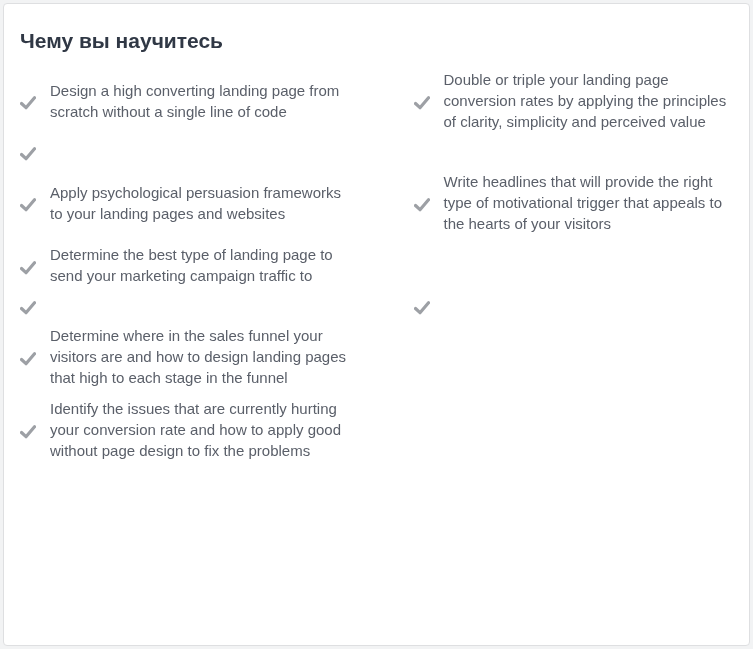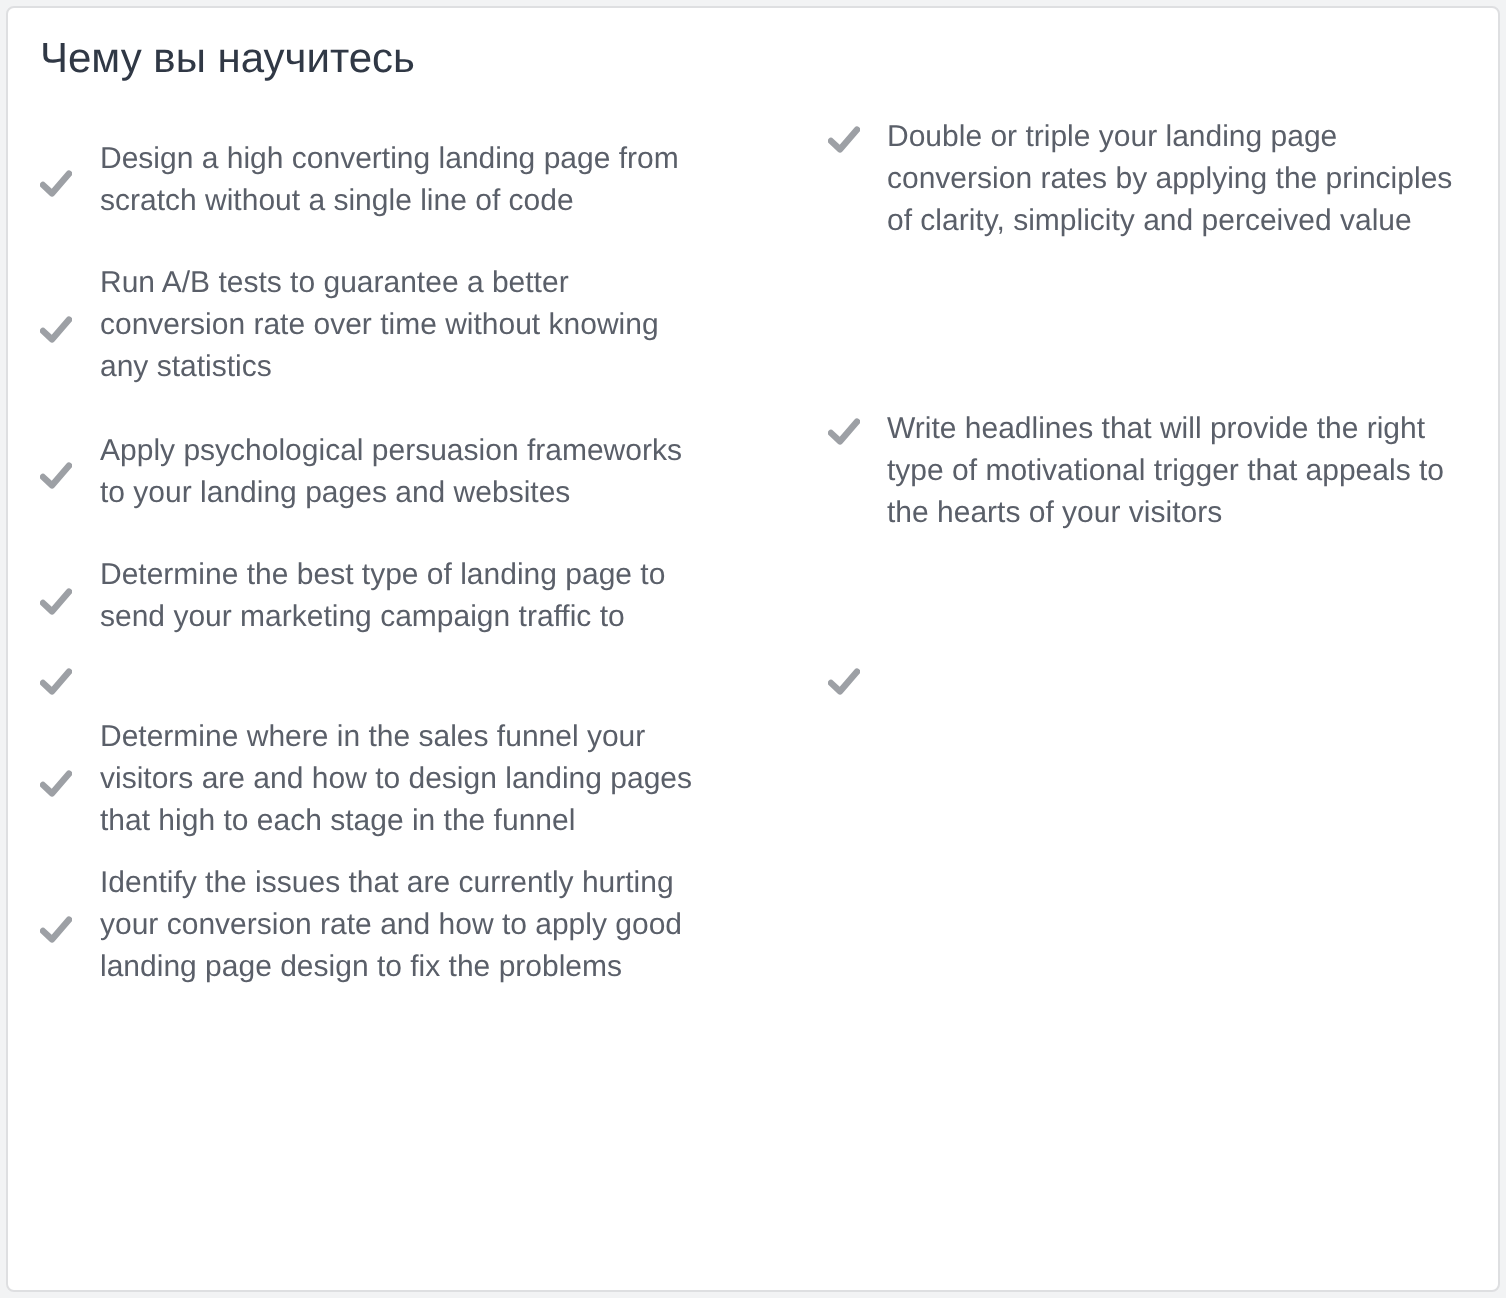"Чему вы научитесь" .card-title { font-weight: 400 -> 700; margin: 0 0 14px 0 -> 11px 0 14px 0 }
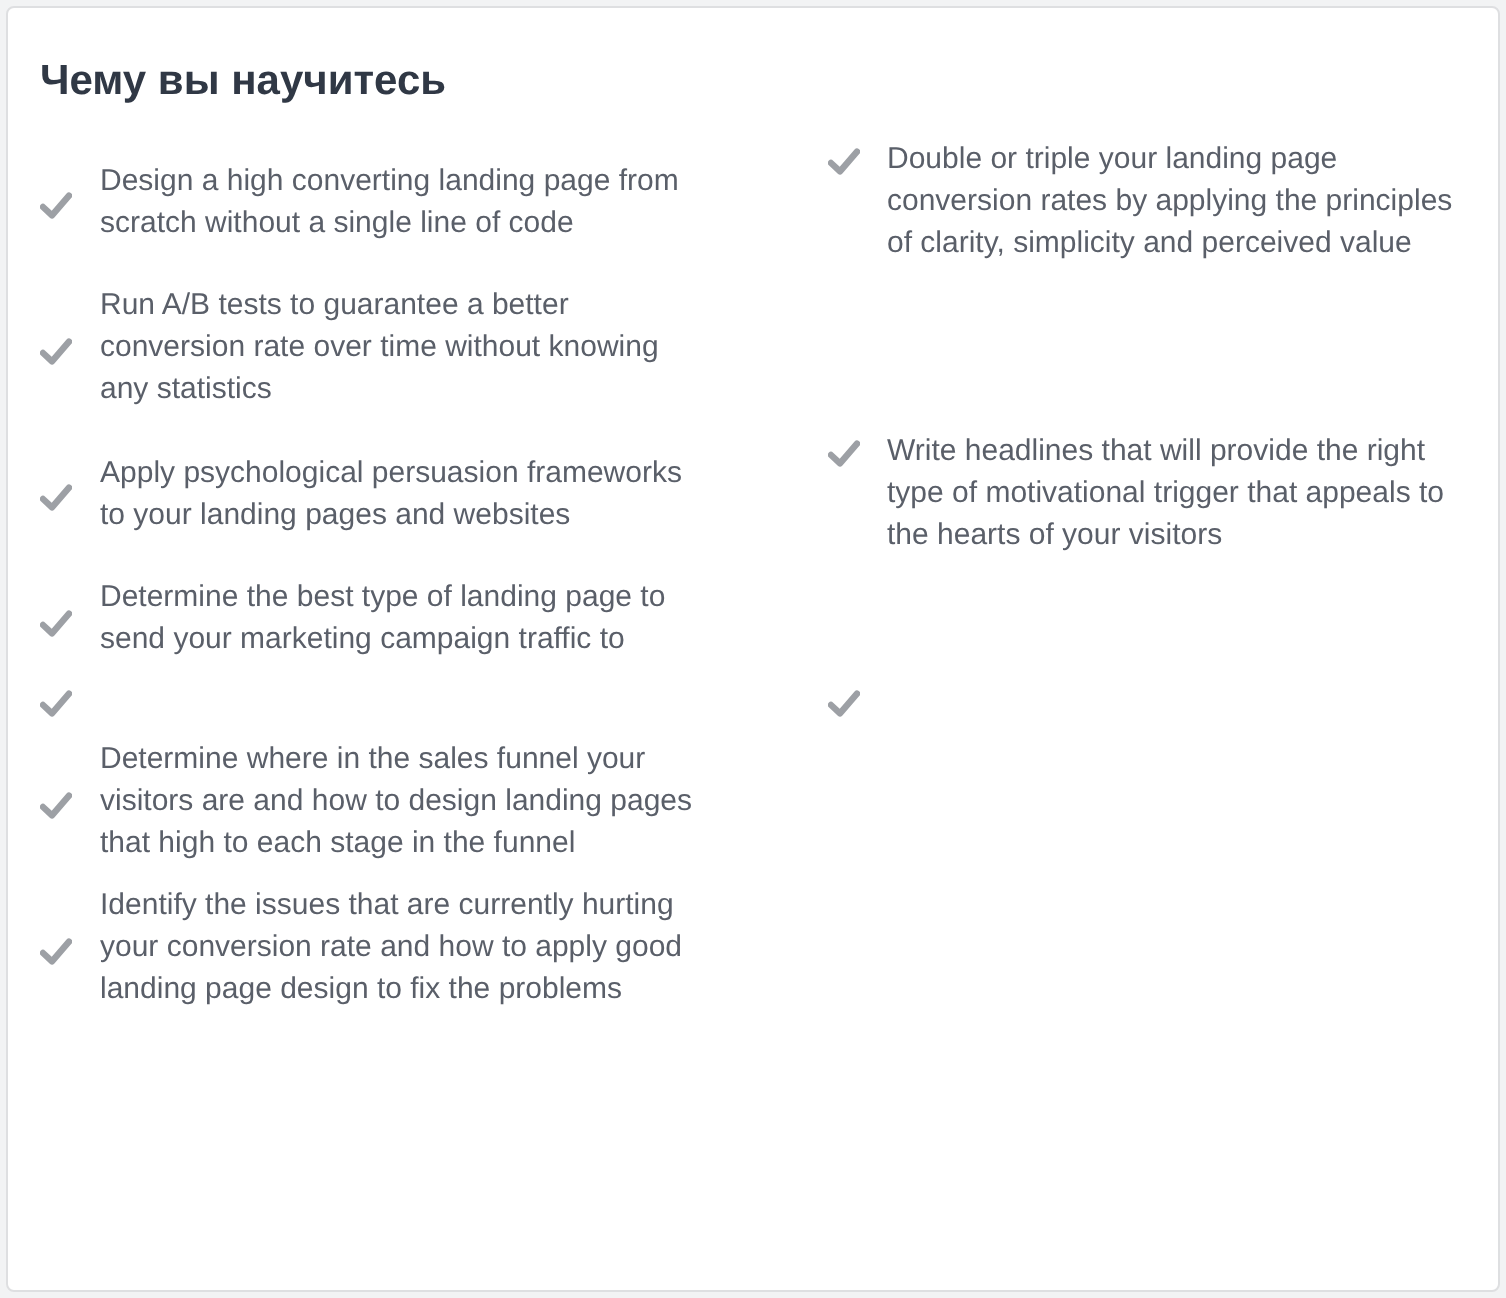"Double or triple your landing" .item.right-cell { align-items: none -> center }
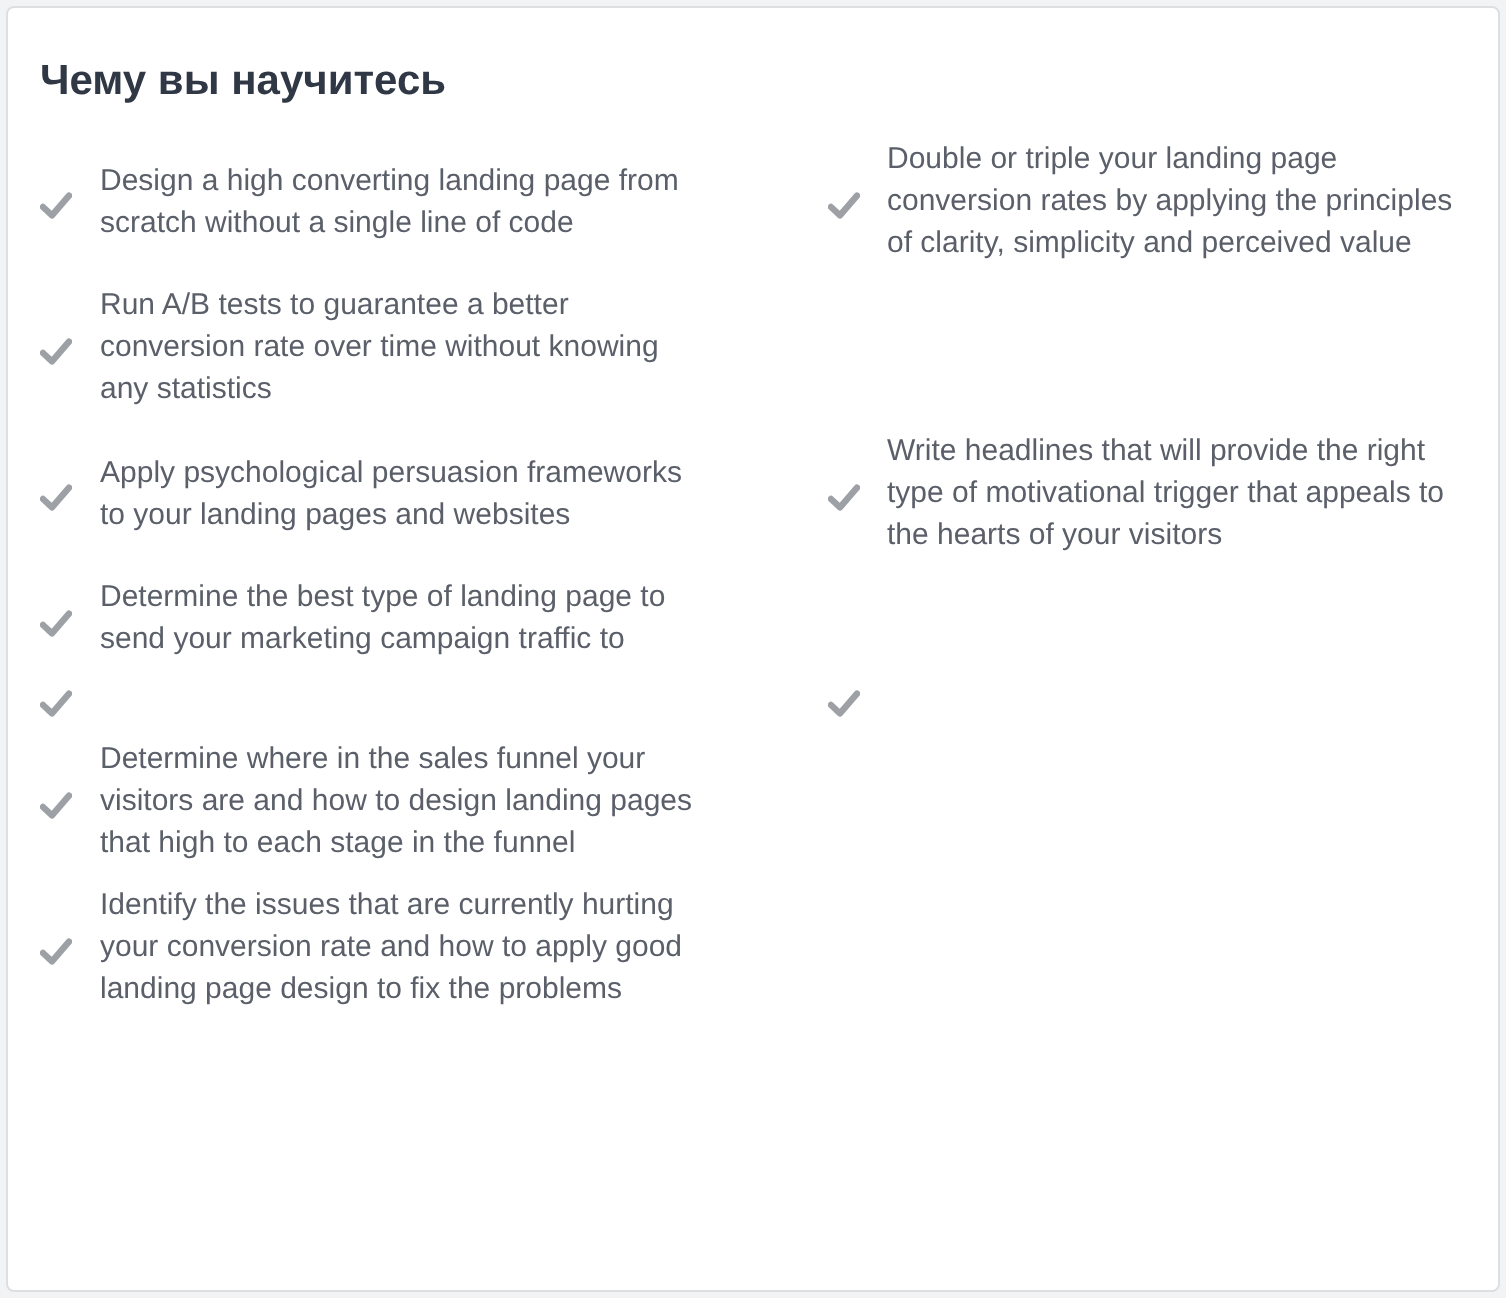"Run A/B tests to guarantee" span.item-text { html: <span>Run A/B tests to guarantee a better conversion rate over time without knowing any statistics</span> -> none }
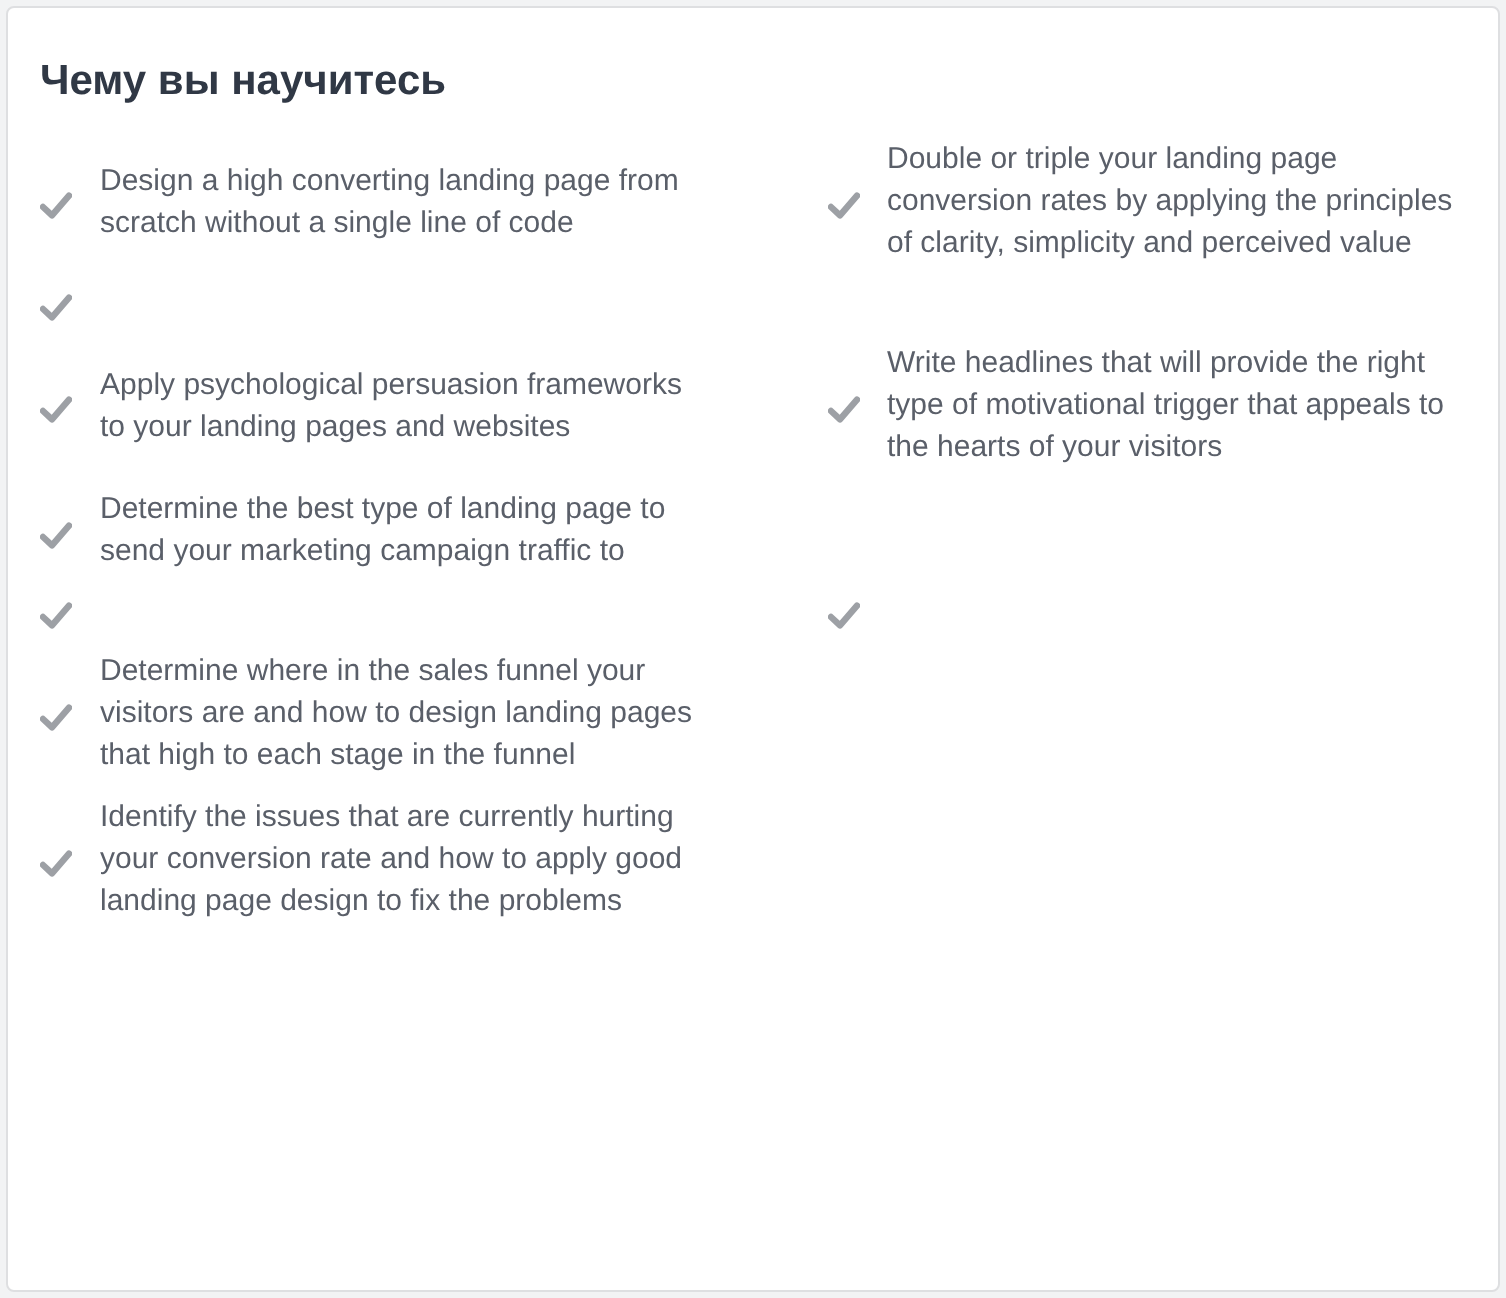"Identify the issues that are" span.item-text { text: landing -> without }
